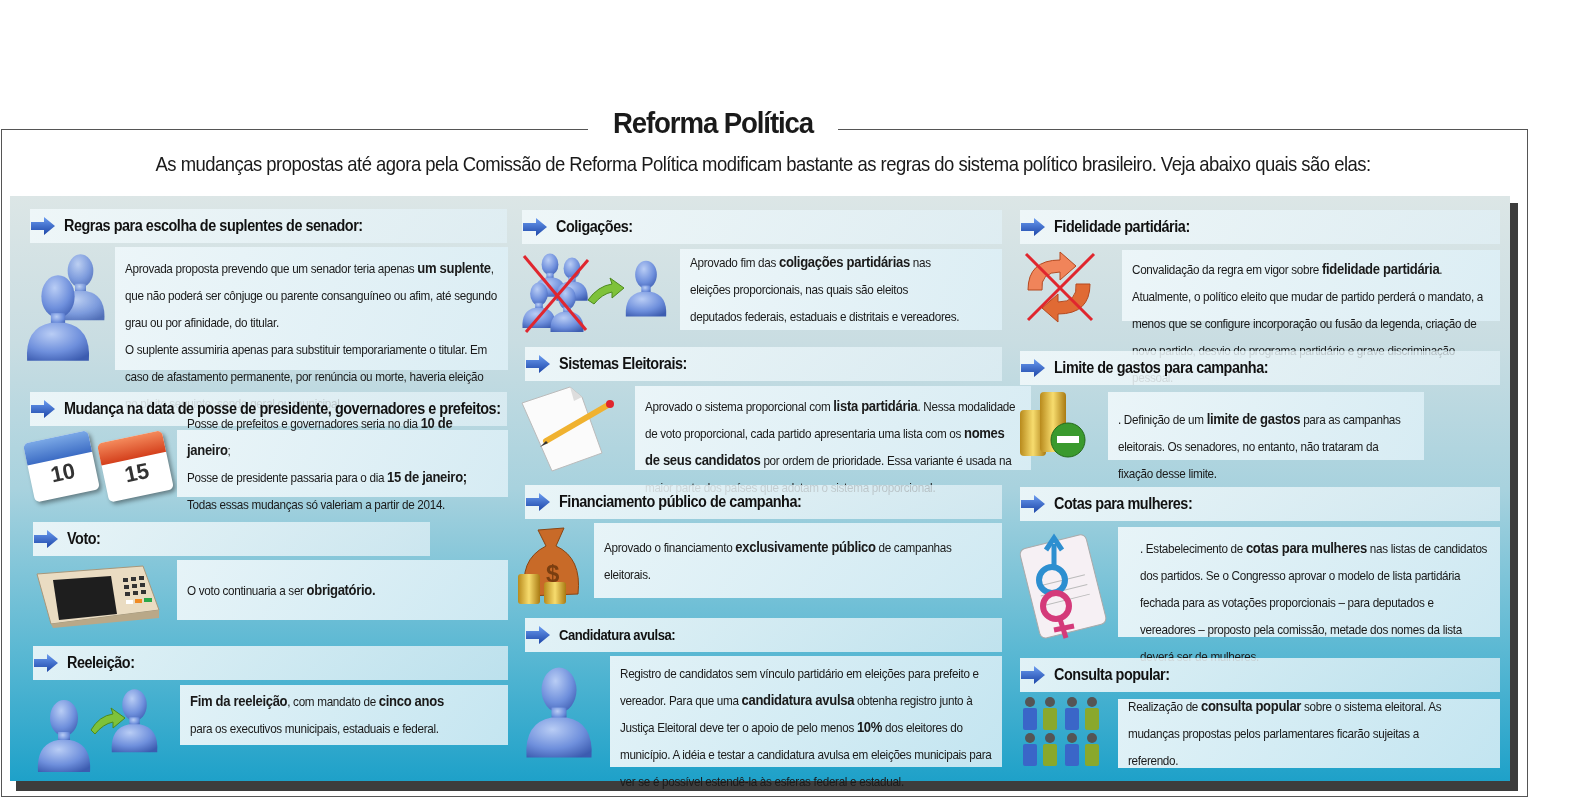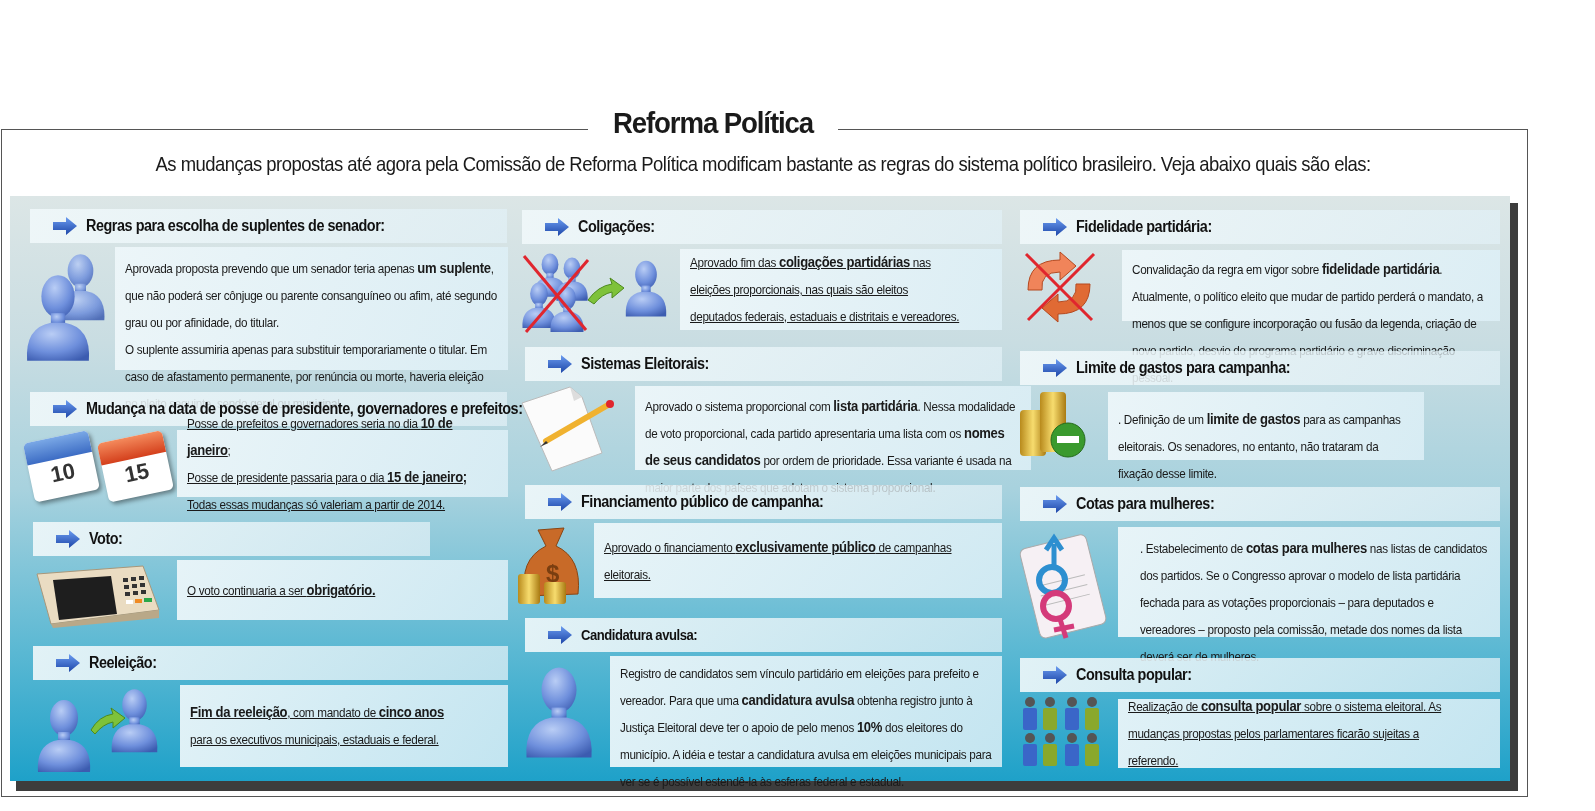"Regras para escolha de suplentes" .hdr { padding-left: 22px -> 0 }
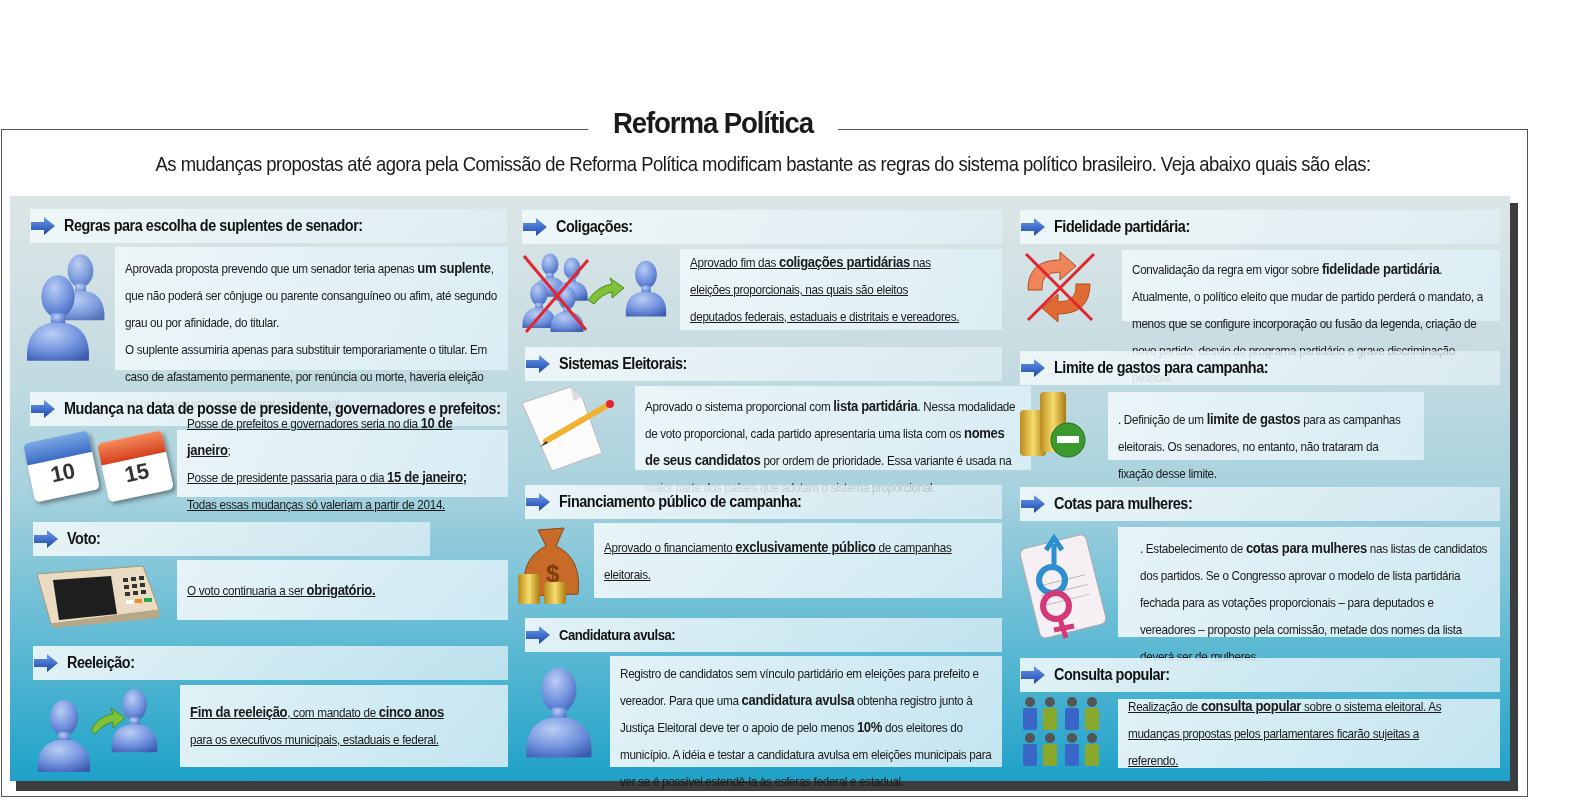"Aprovado fim das coligações partidárias" .body.vcenter { text-decoration: underline -> none }
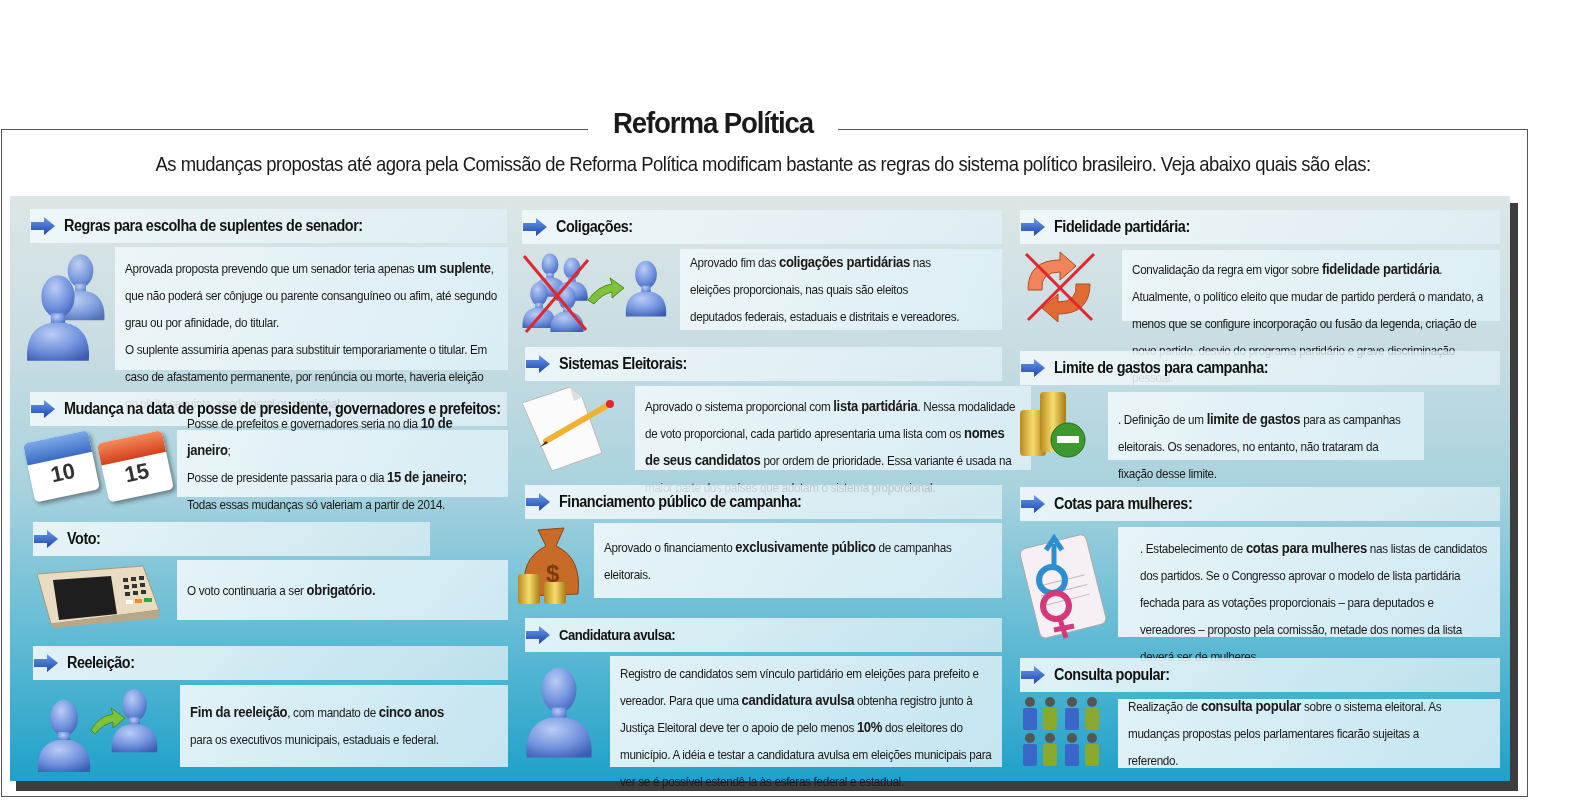"Fim da reeleição, com mandato" div.body { height: 82px -> 60px }
